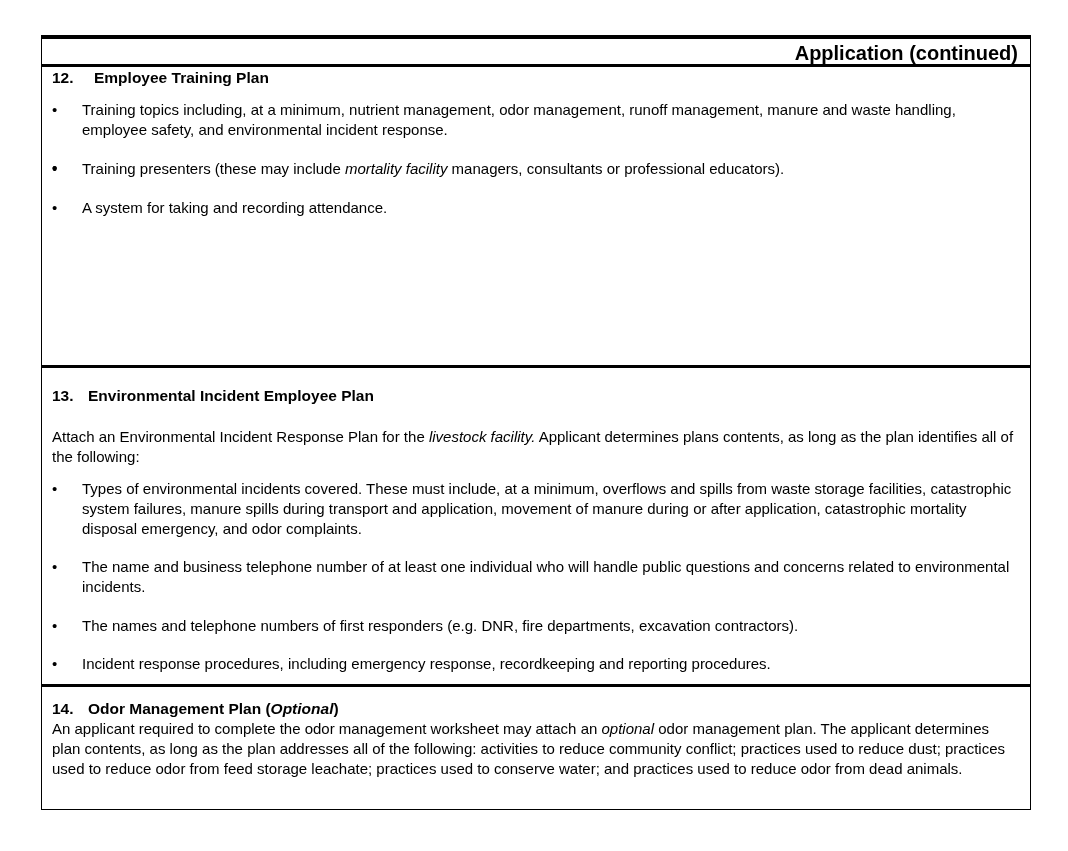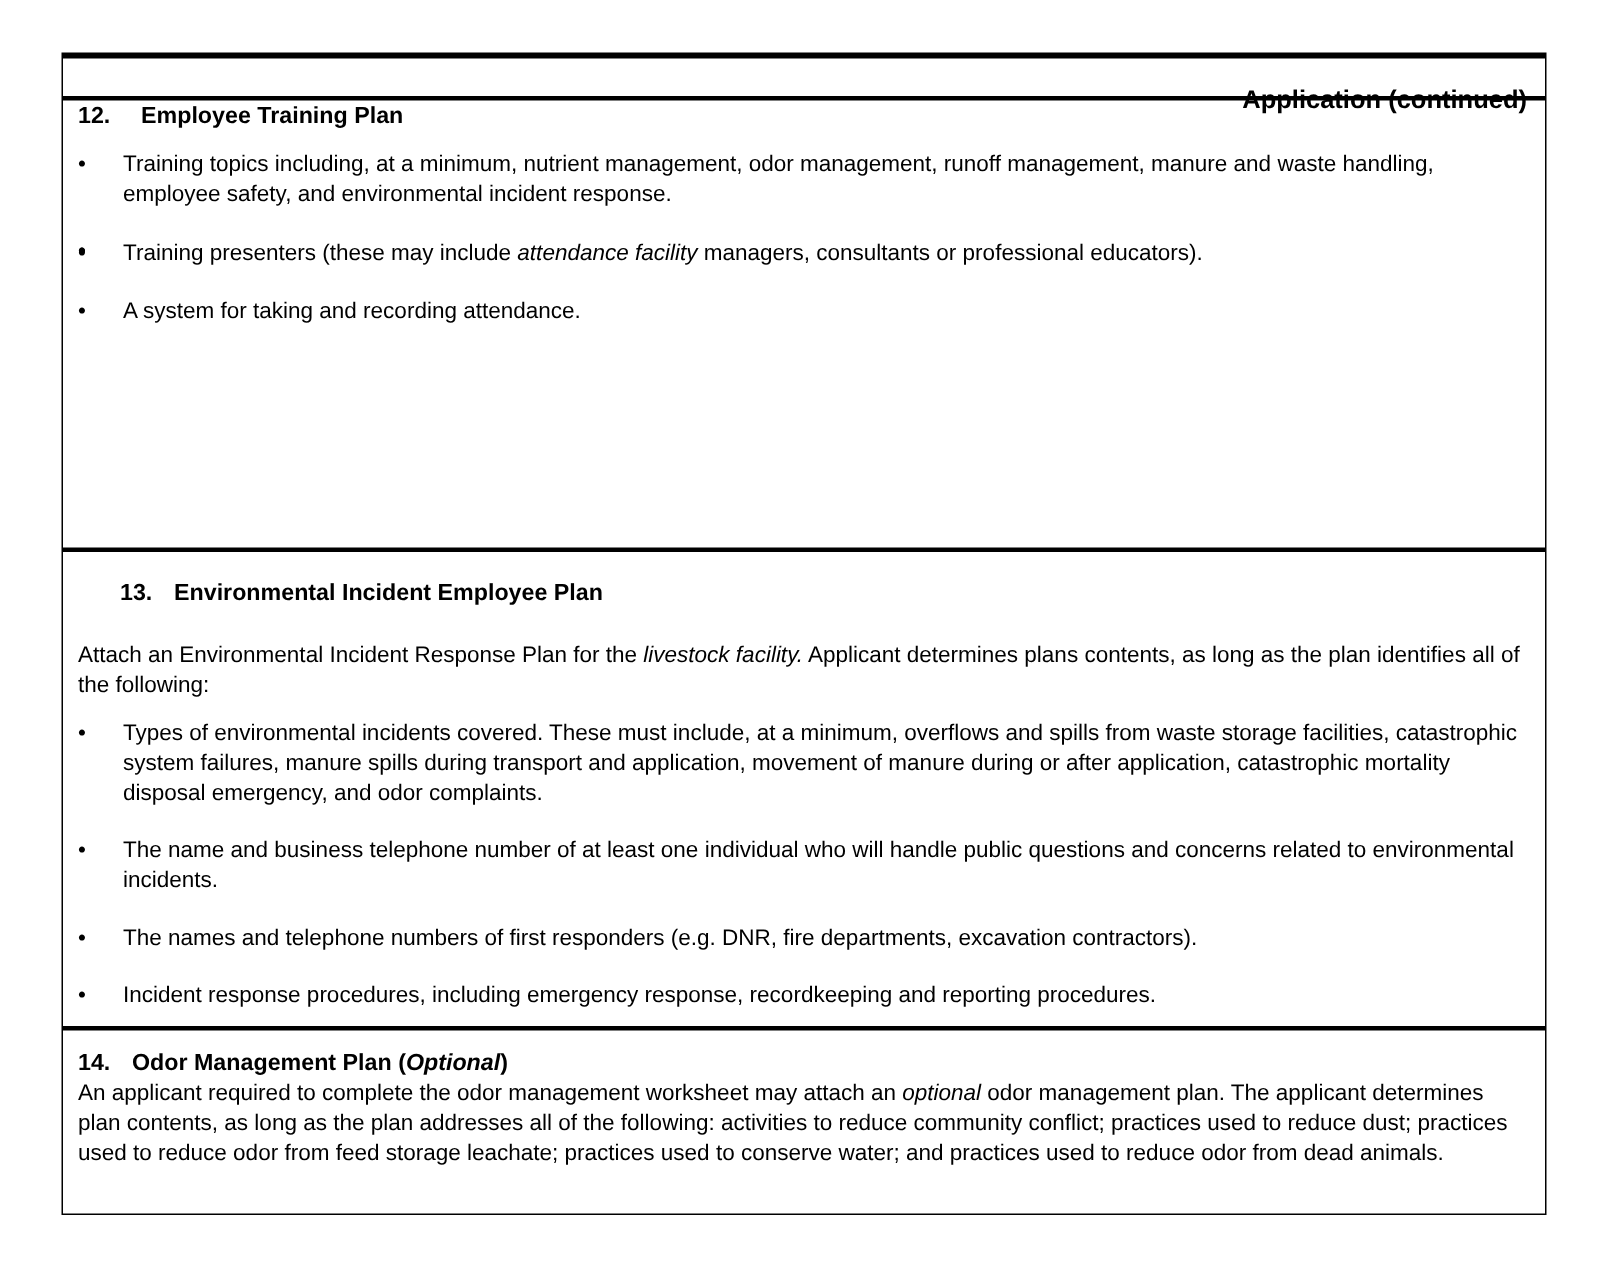"Application (continued)" .header-row span { font-size: 17px -> 20px; padding-top: 17px -> 3px }
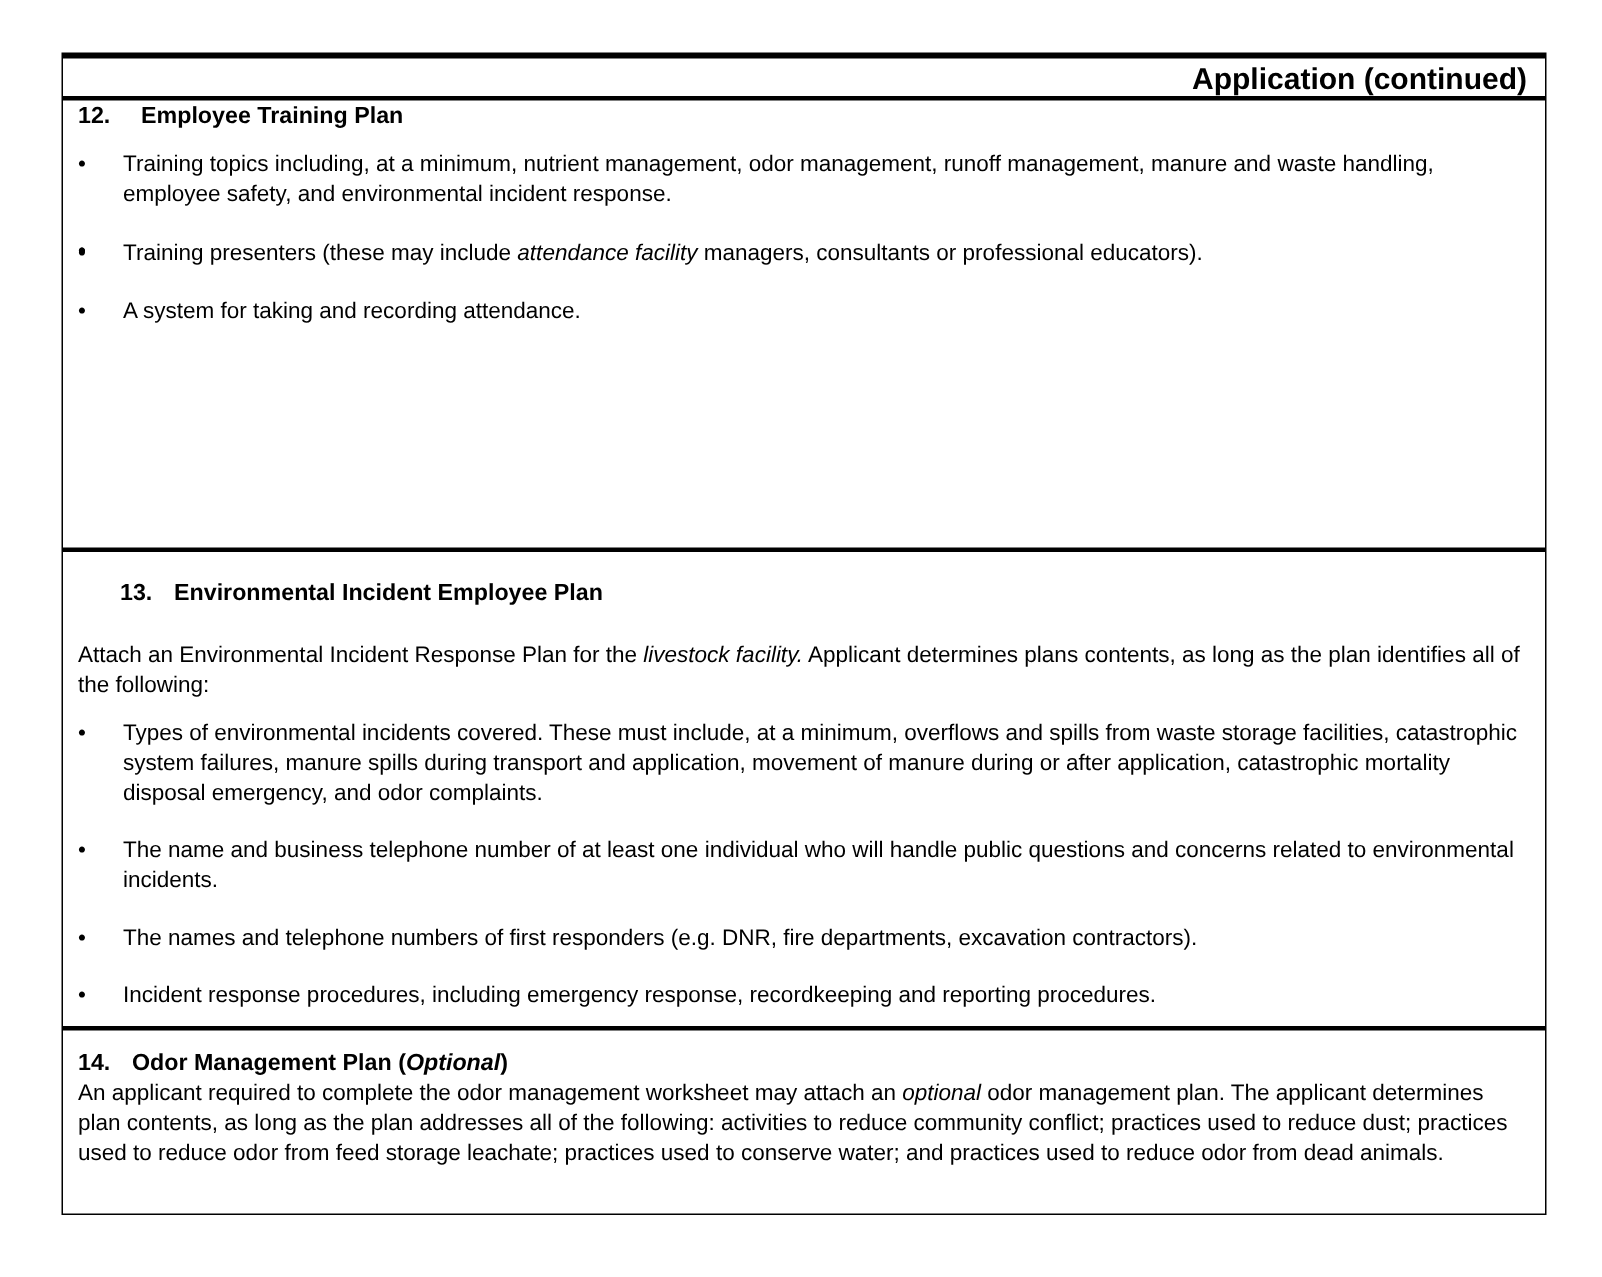"attendance facility" em { text: attendance -> mortality }
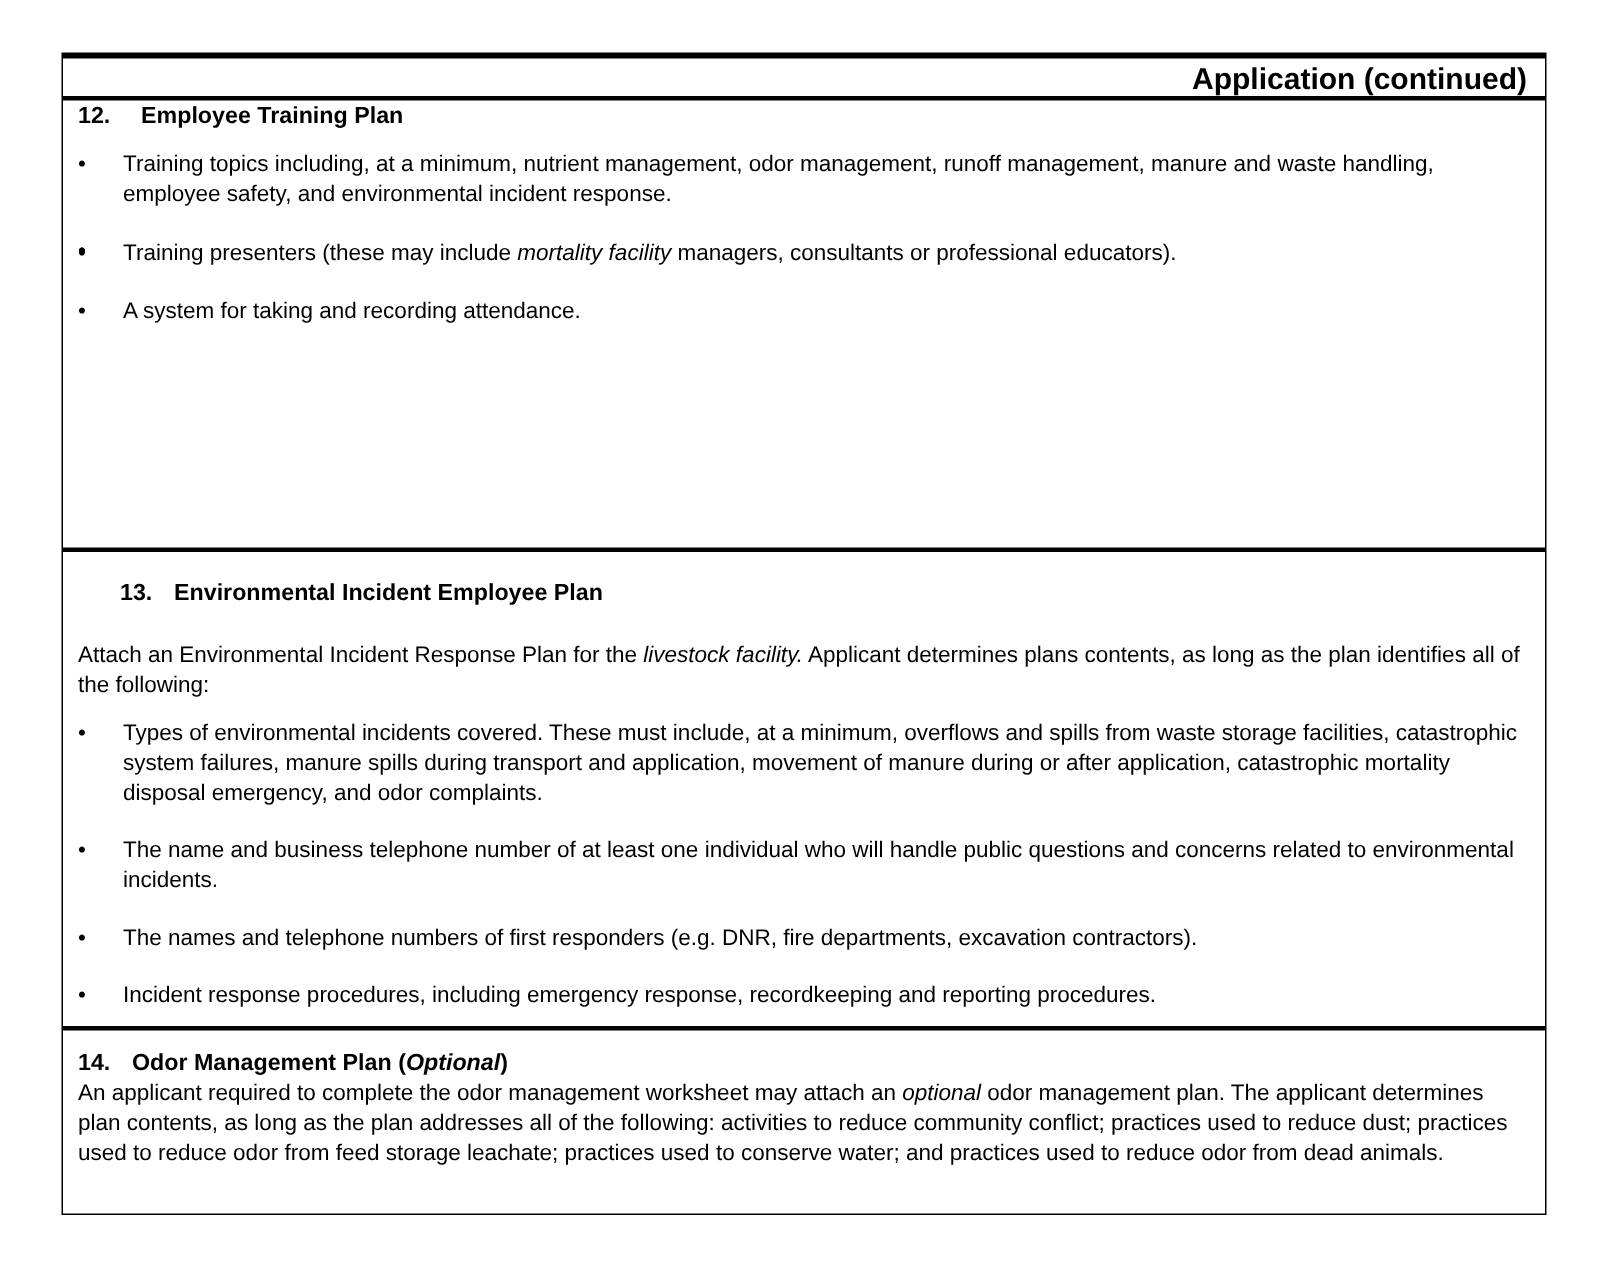"13." .title-num-13 { margin-left: 28px -> none }
